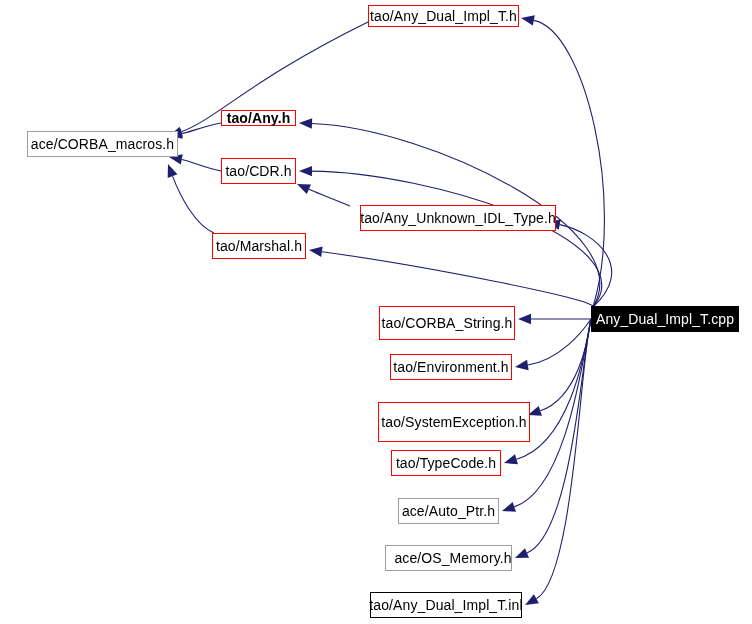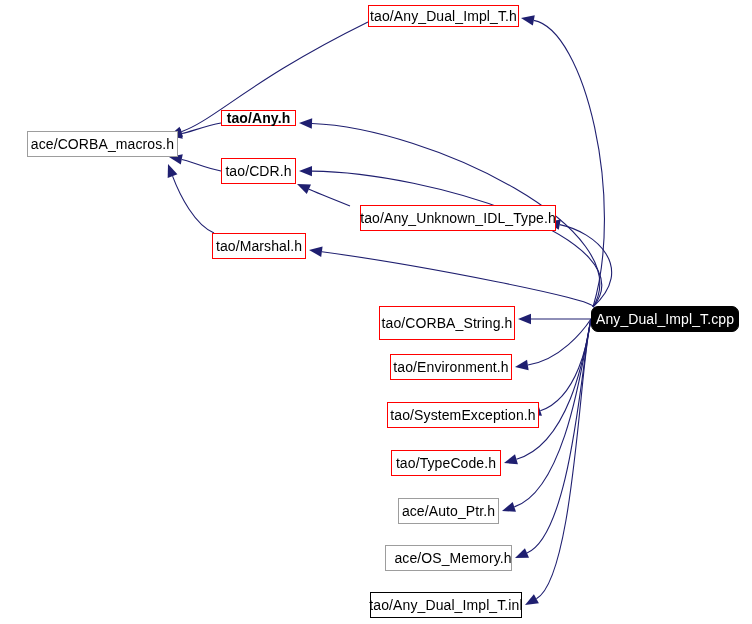"Any_Dual_Impl_T.cpp" div.node { border-radius: 7px -> none }
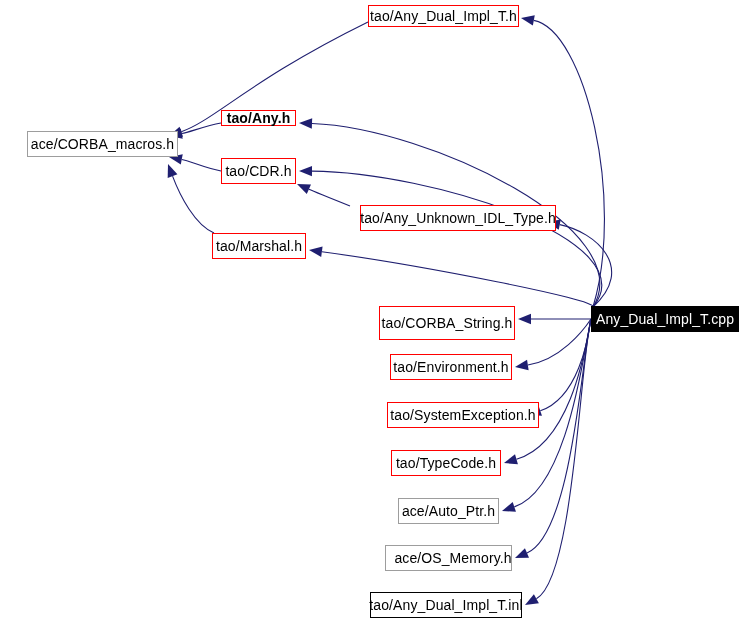"tao/SystemException.h" div.node { height: 26px -> 40px; left: 387px -> 378px }
